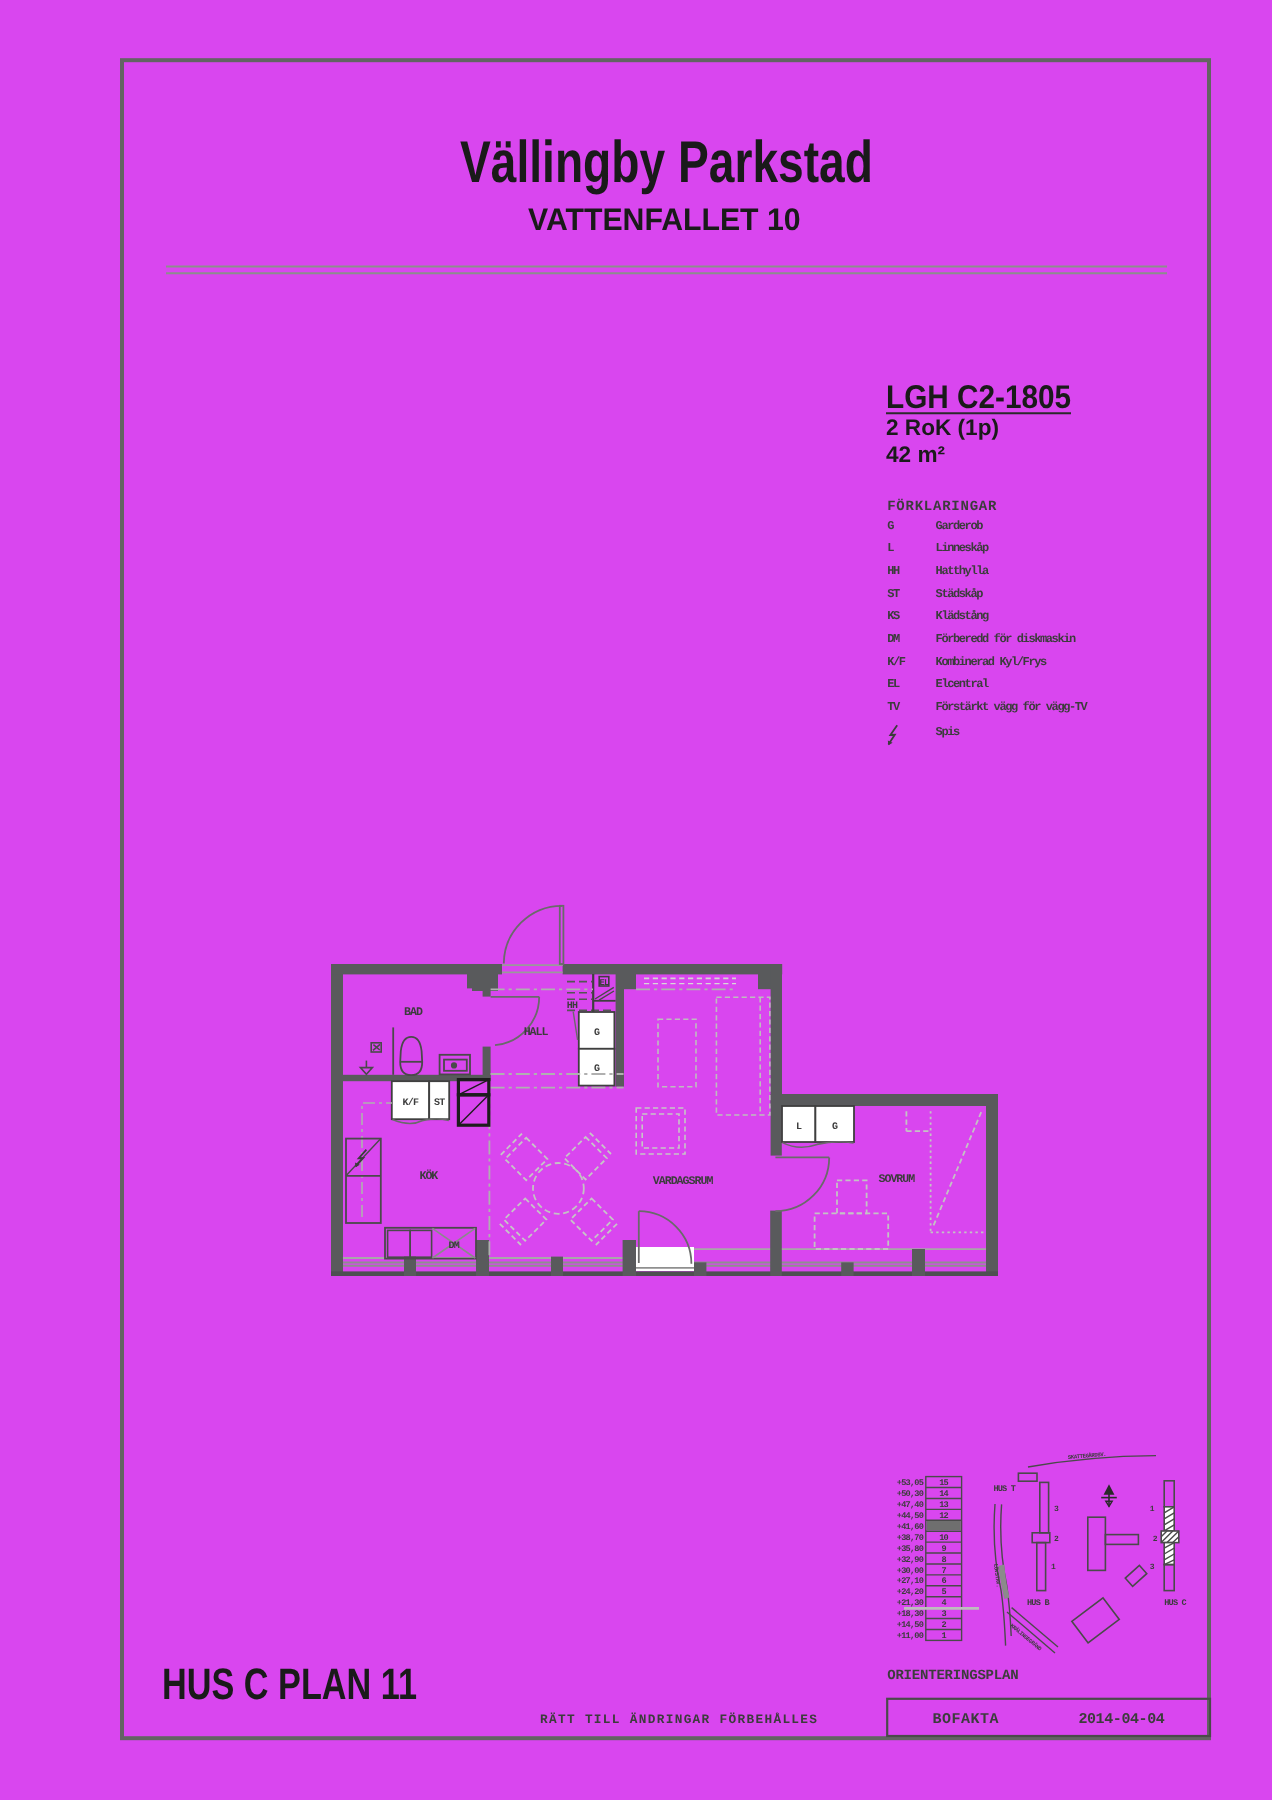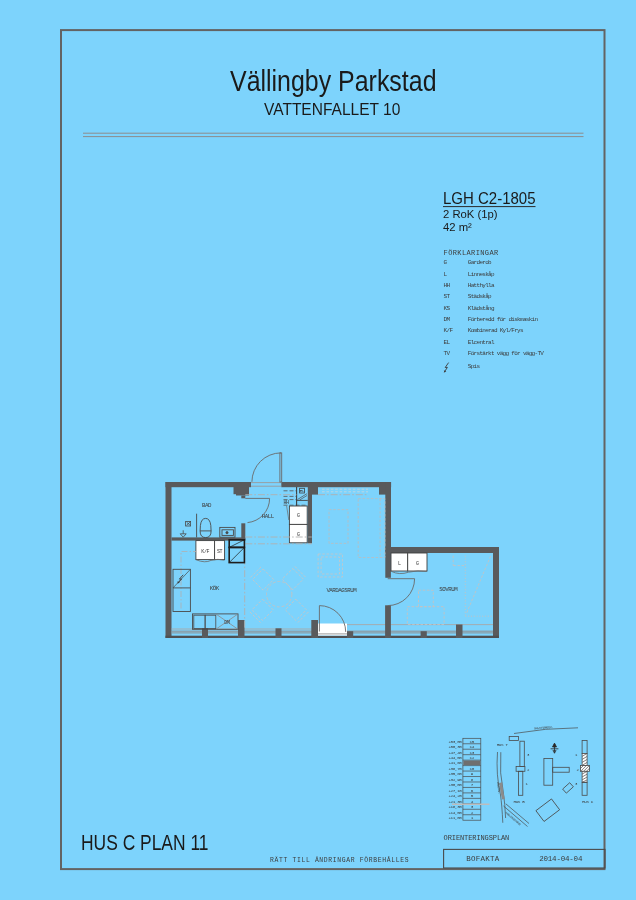"Vällingby Parkstad" #page { background: #7dd3fc -> #d946ef; font-weight: none -> bold }
